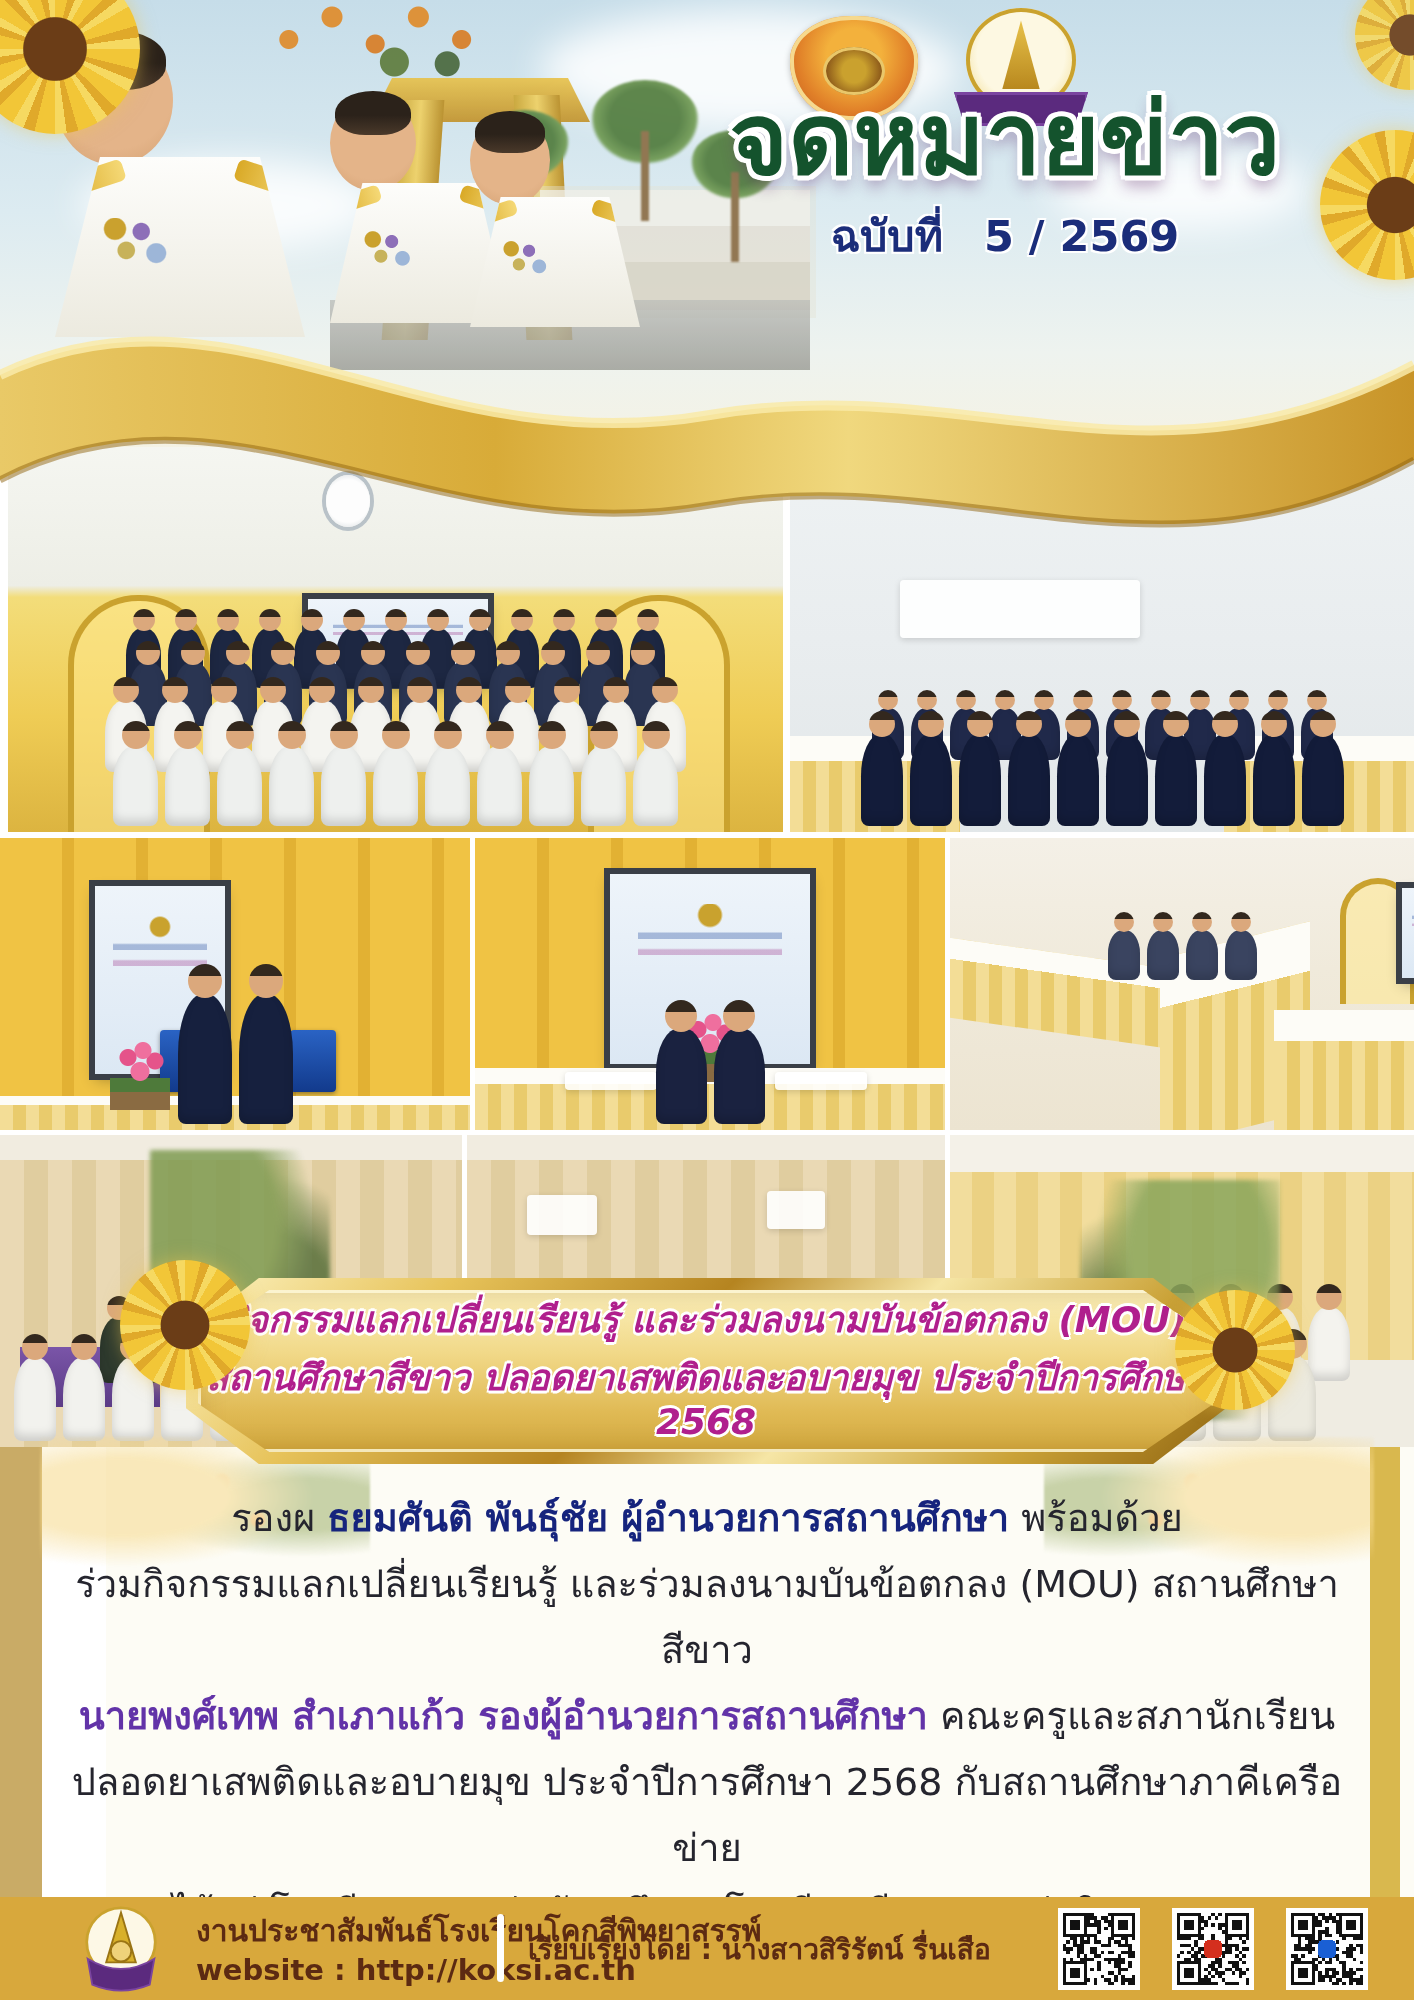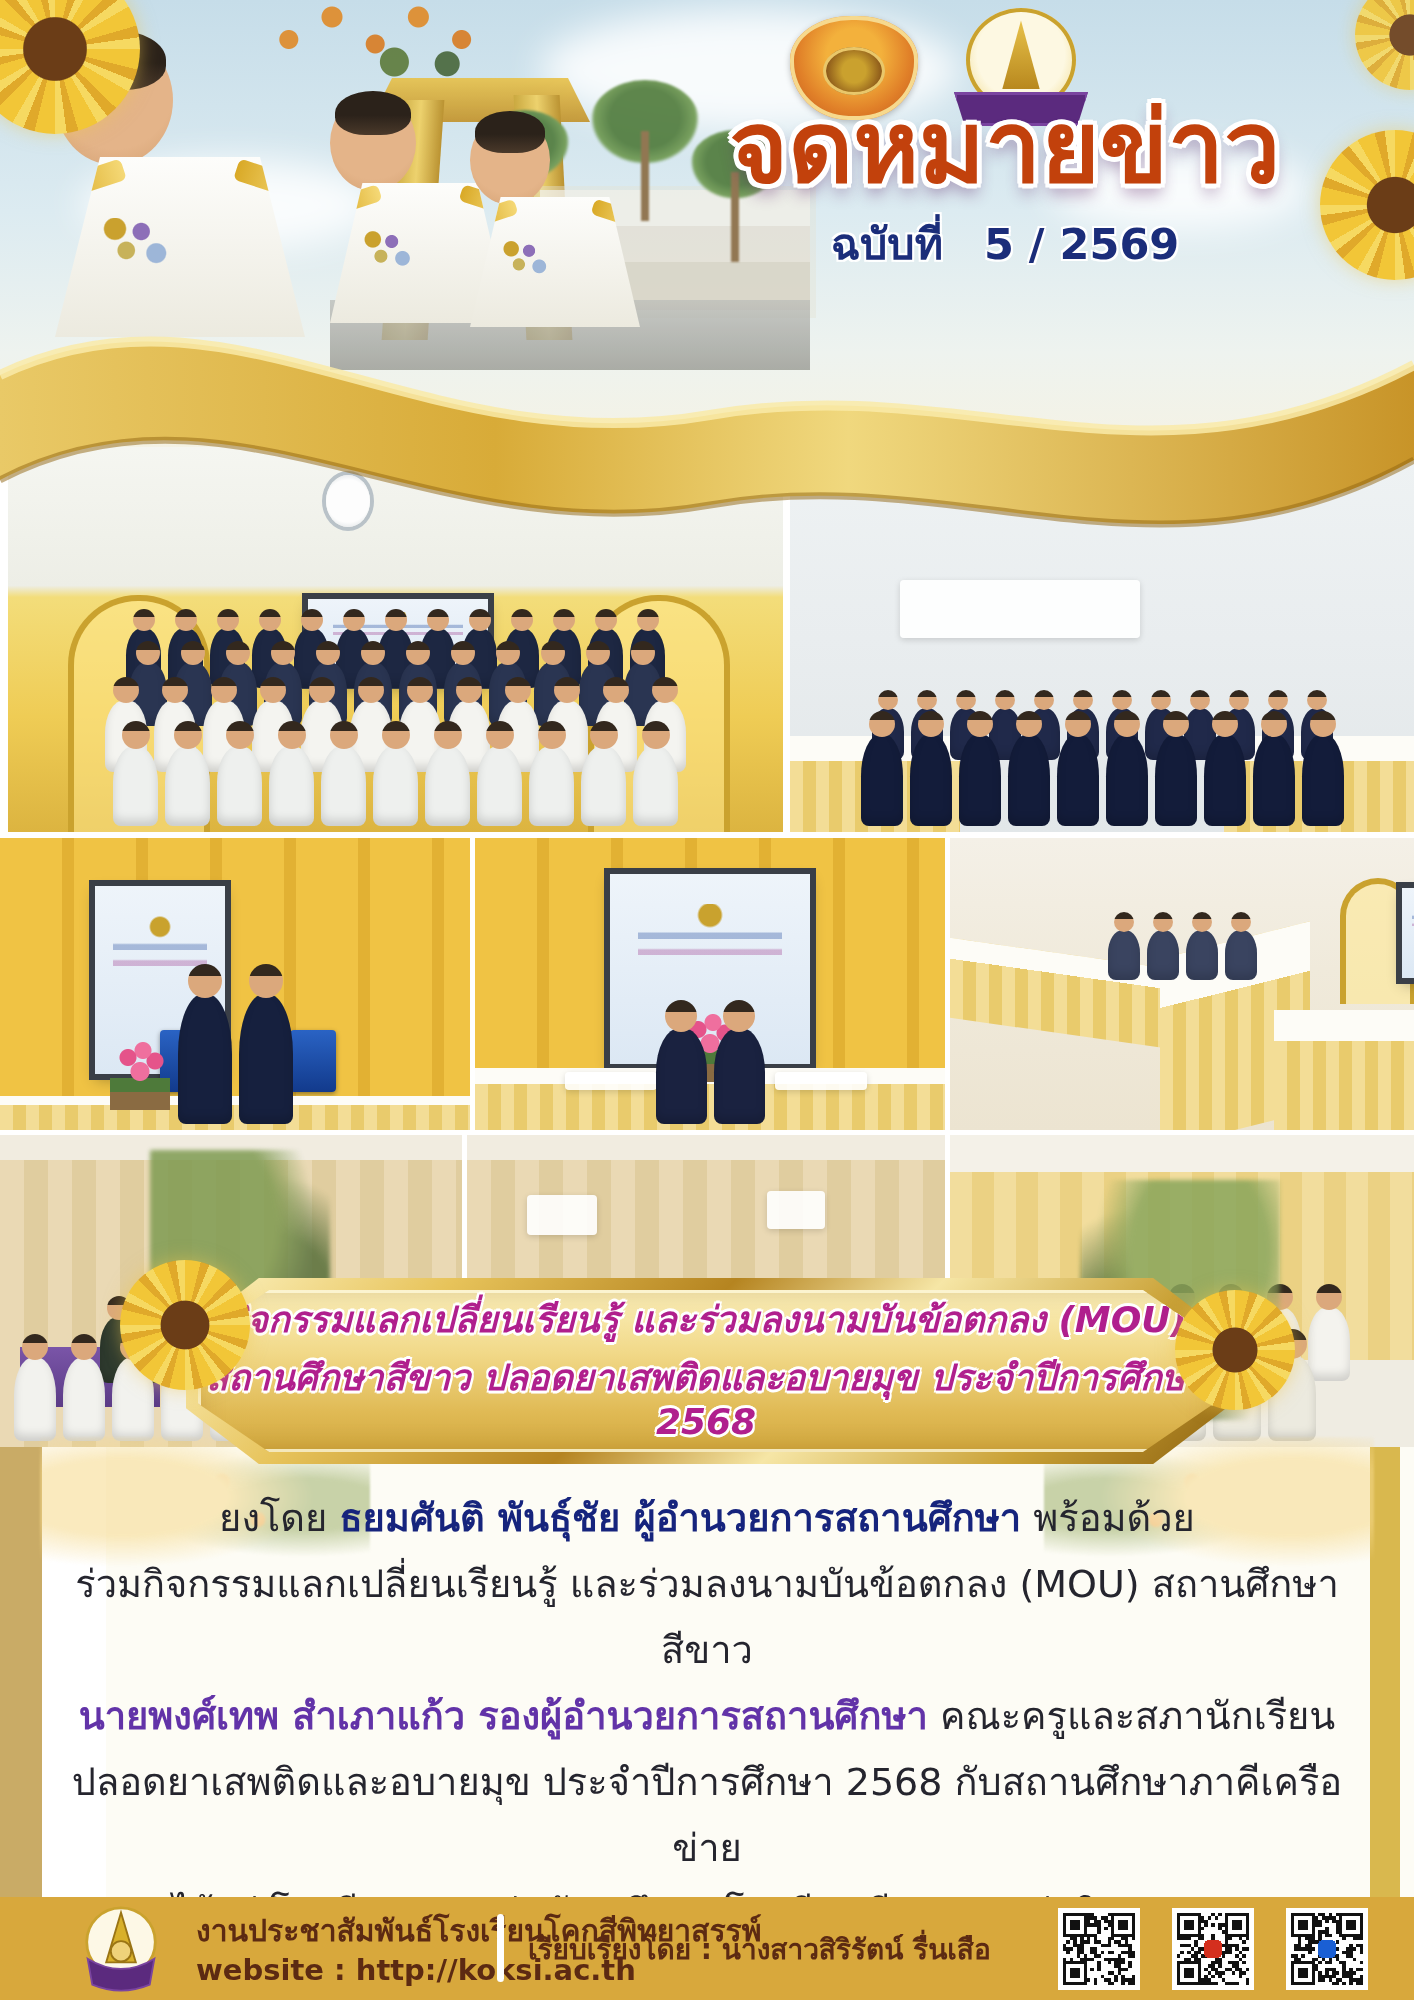"จดหมายข่าว" .main-title { color: #c2410c -> #14532d; margin: 8px -> 0 }
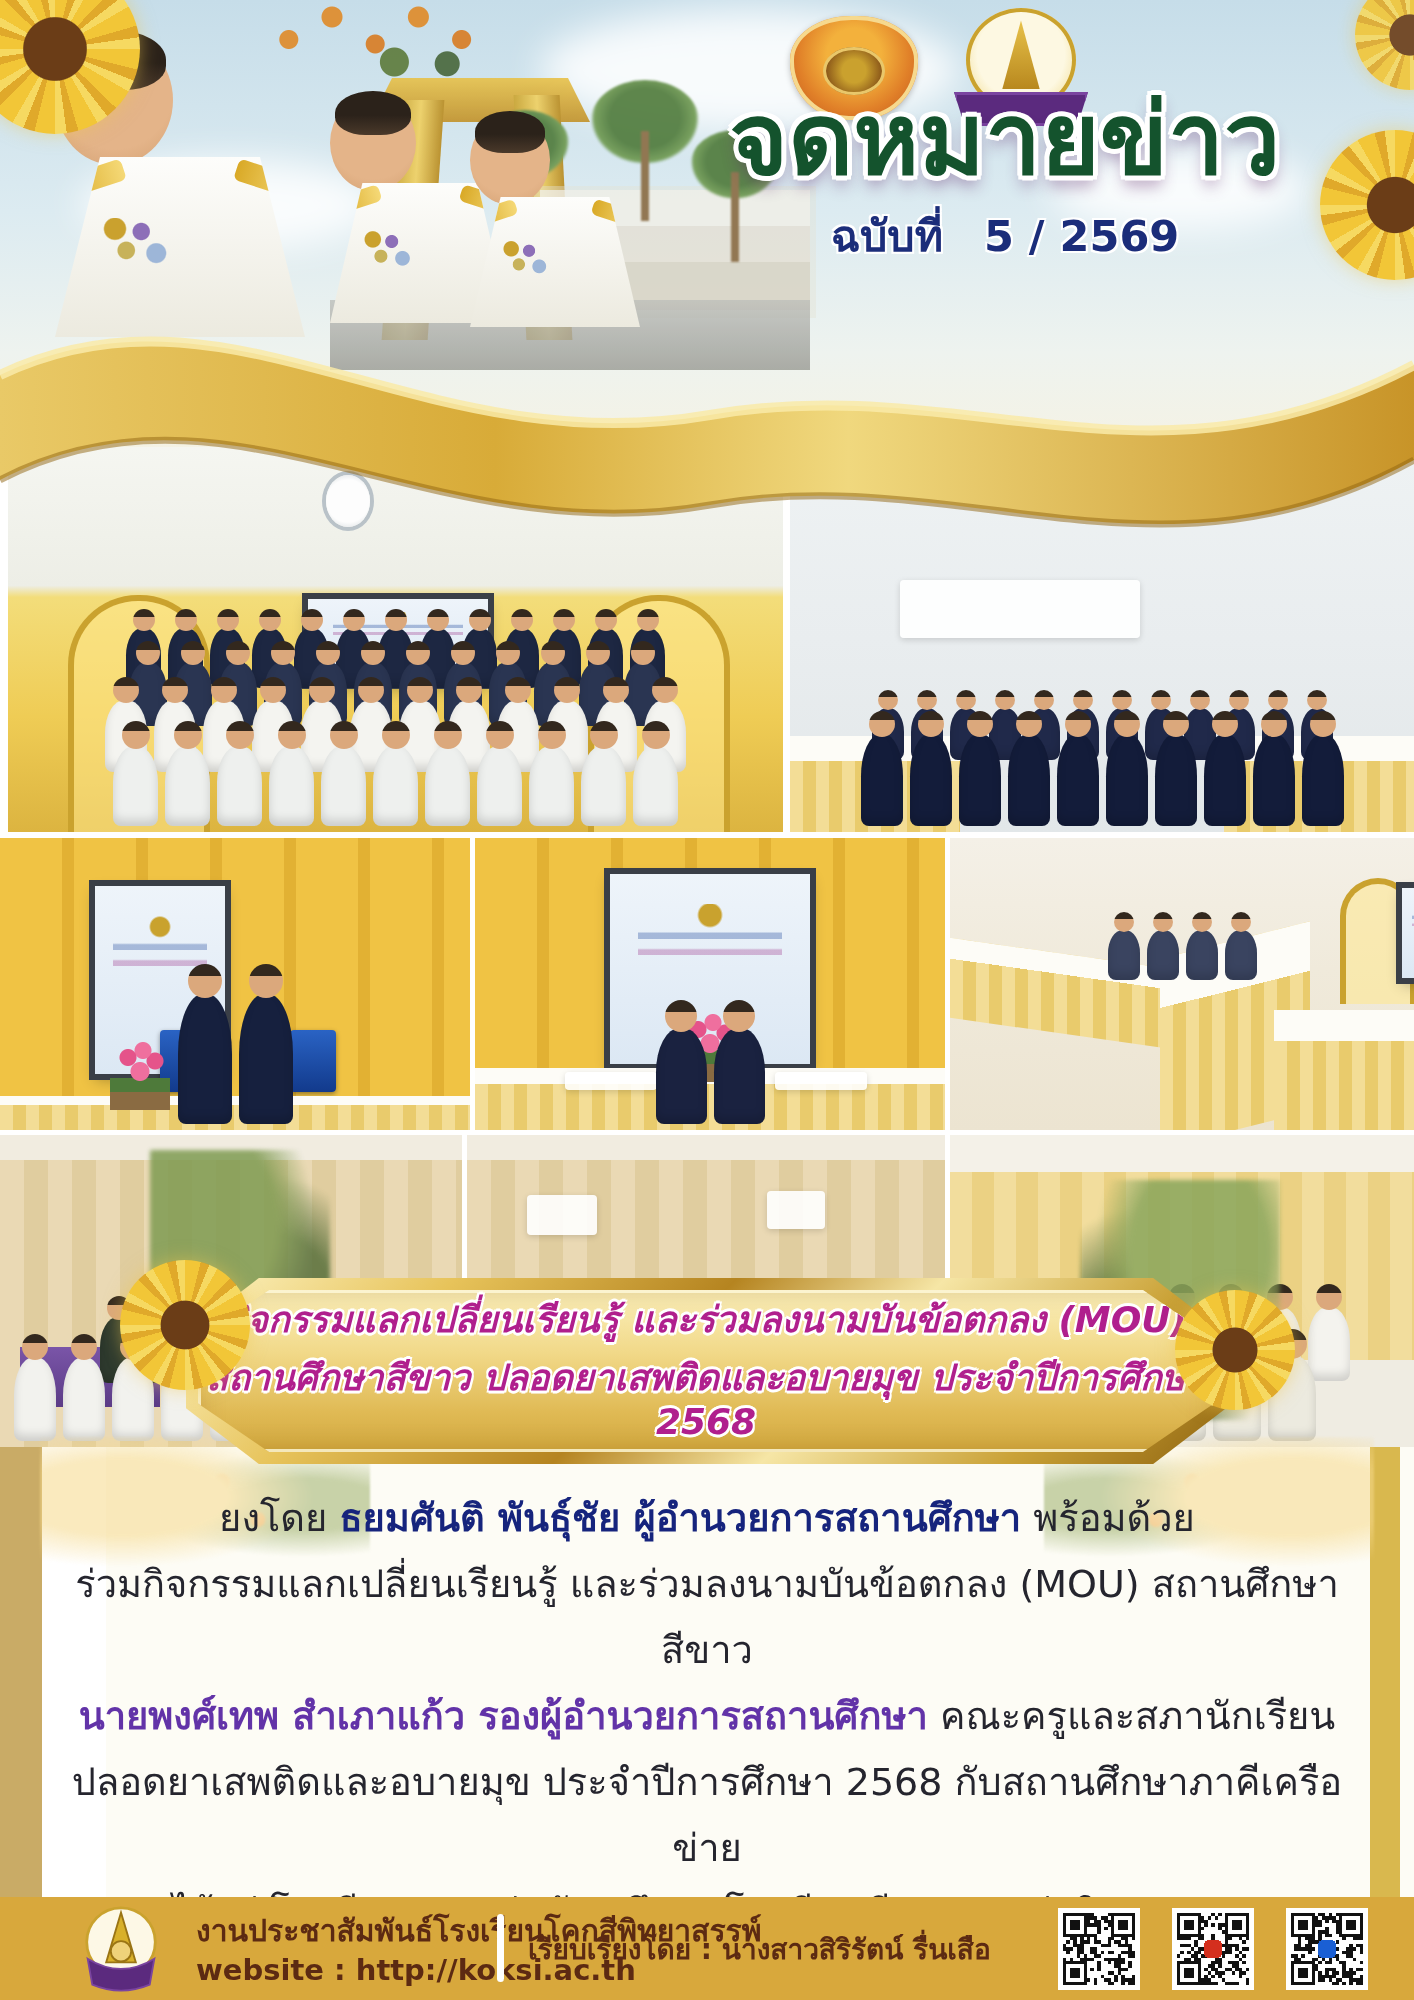"ยงโดย" span { text: ยงโดย -> รองผ }
